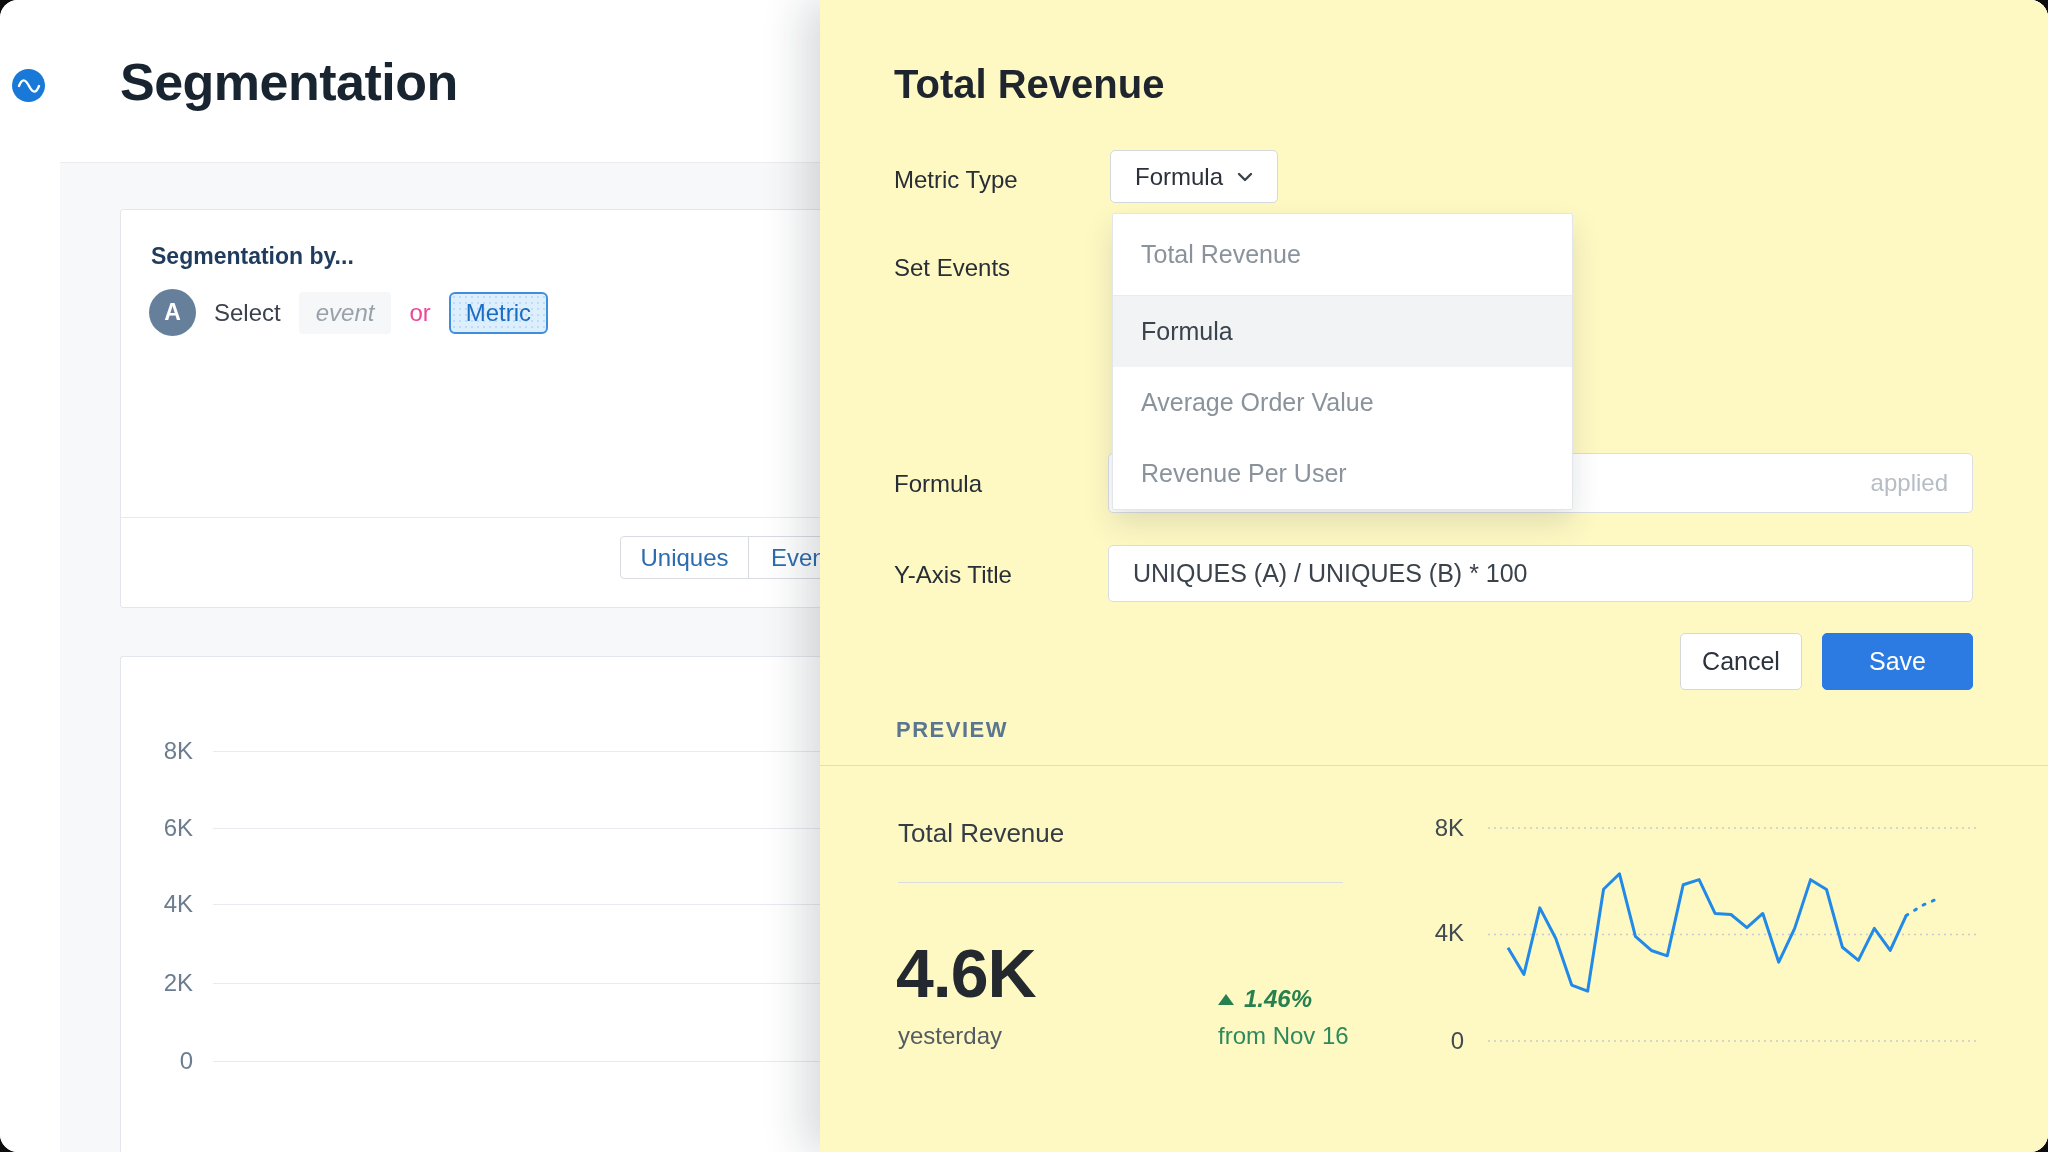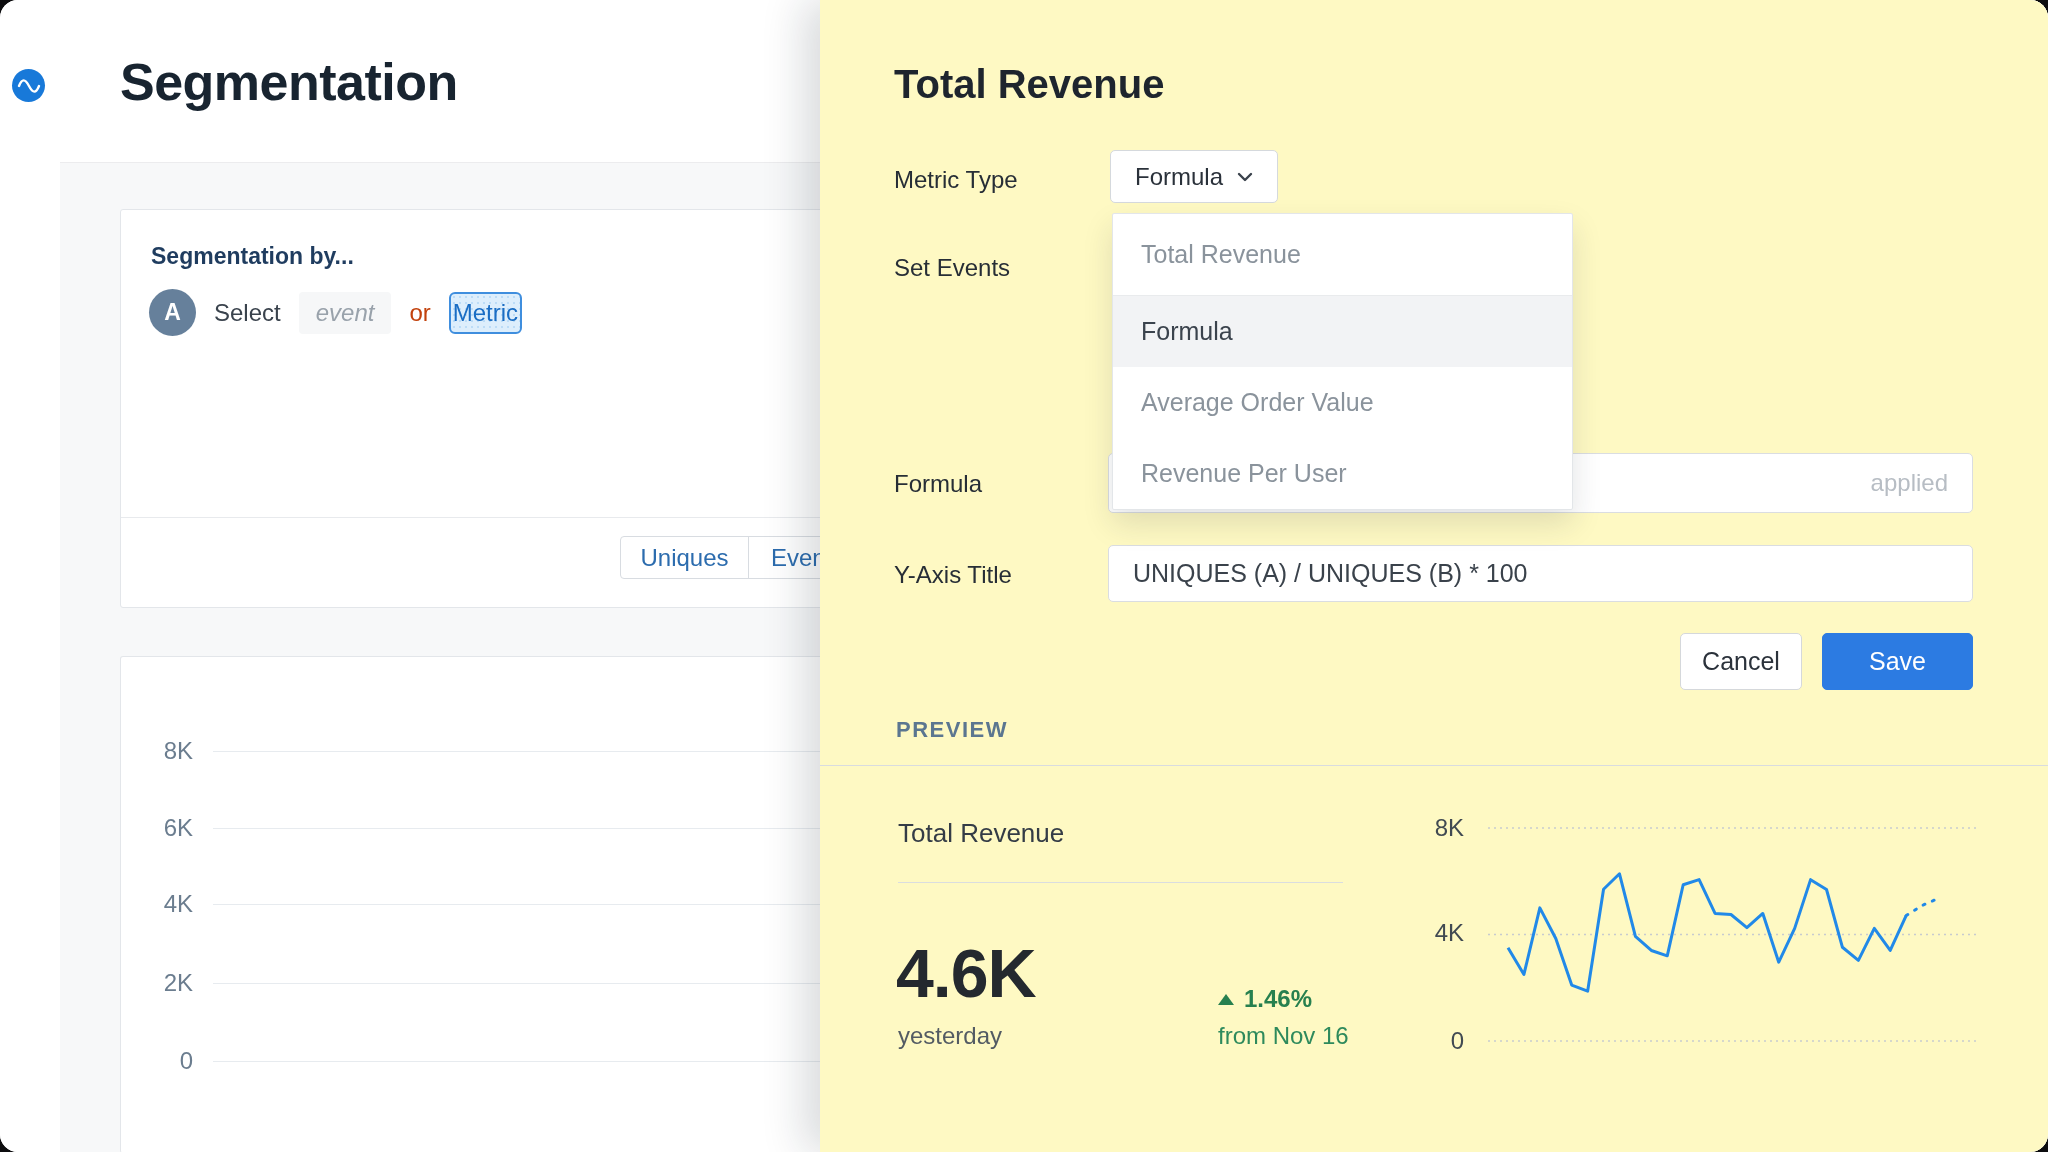"or" .or-txt { color: #c2410c -> #ec4899 }
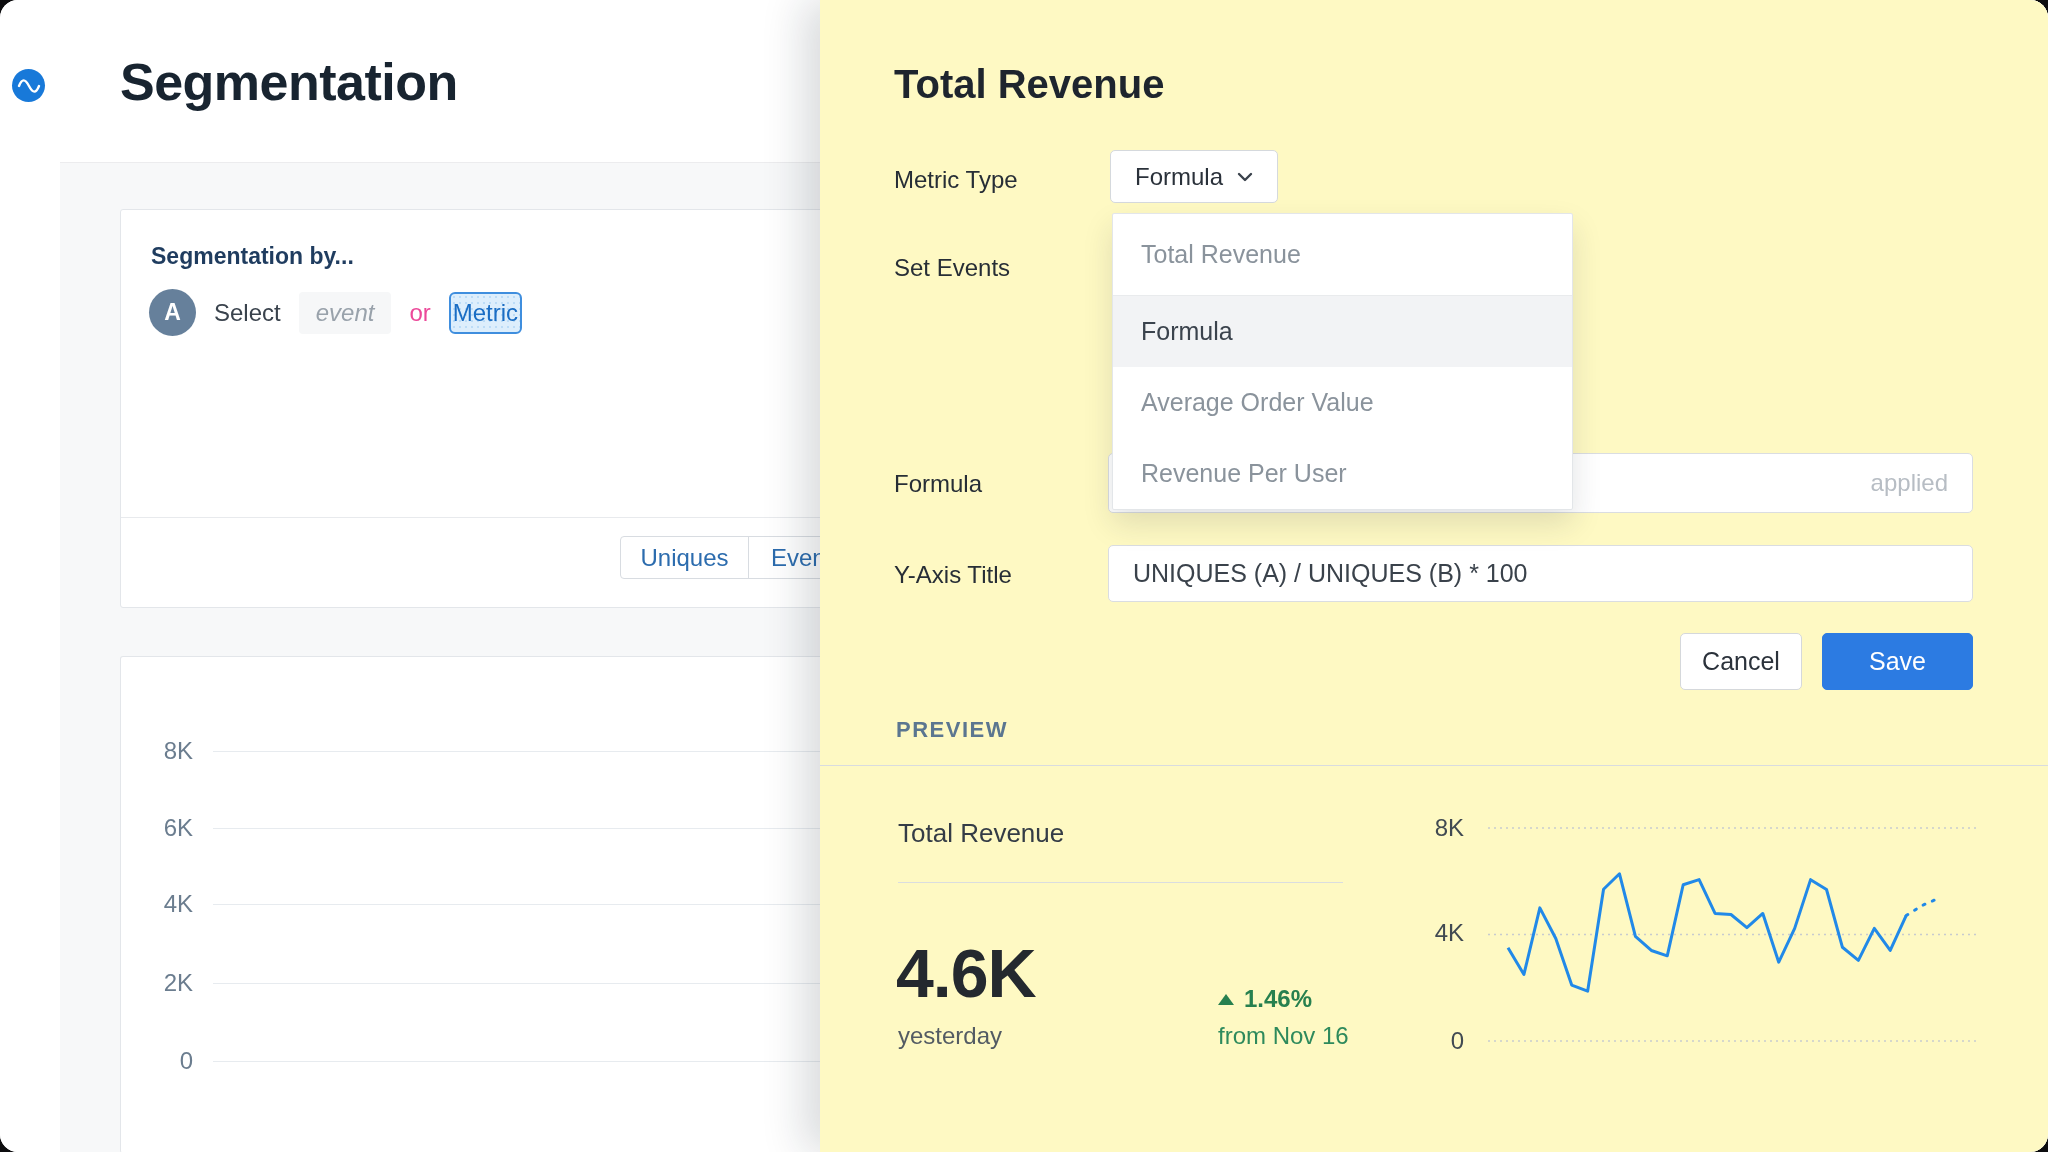"Metric" .chip-metric { padding: 5px 2px -> 5px 15px }
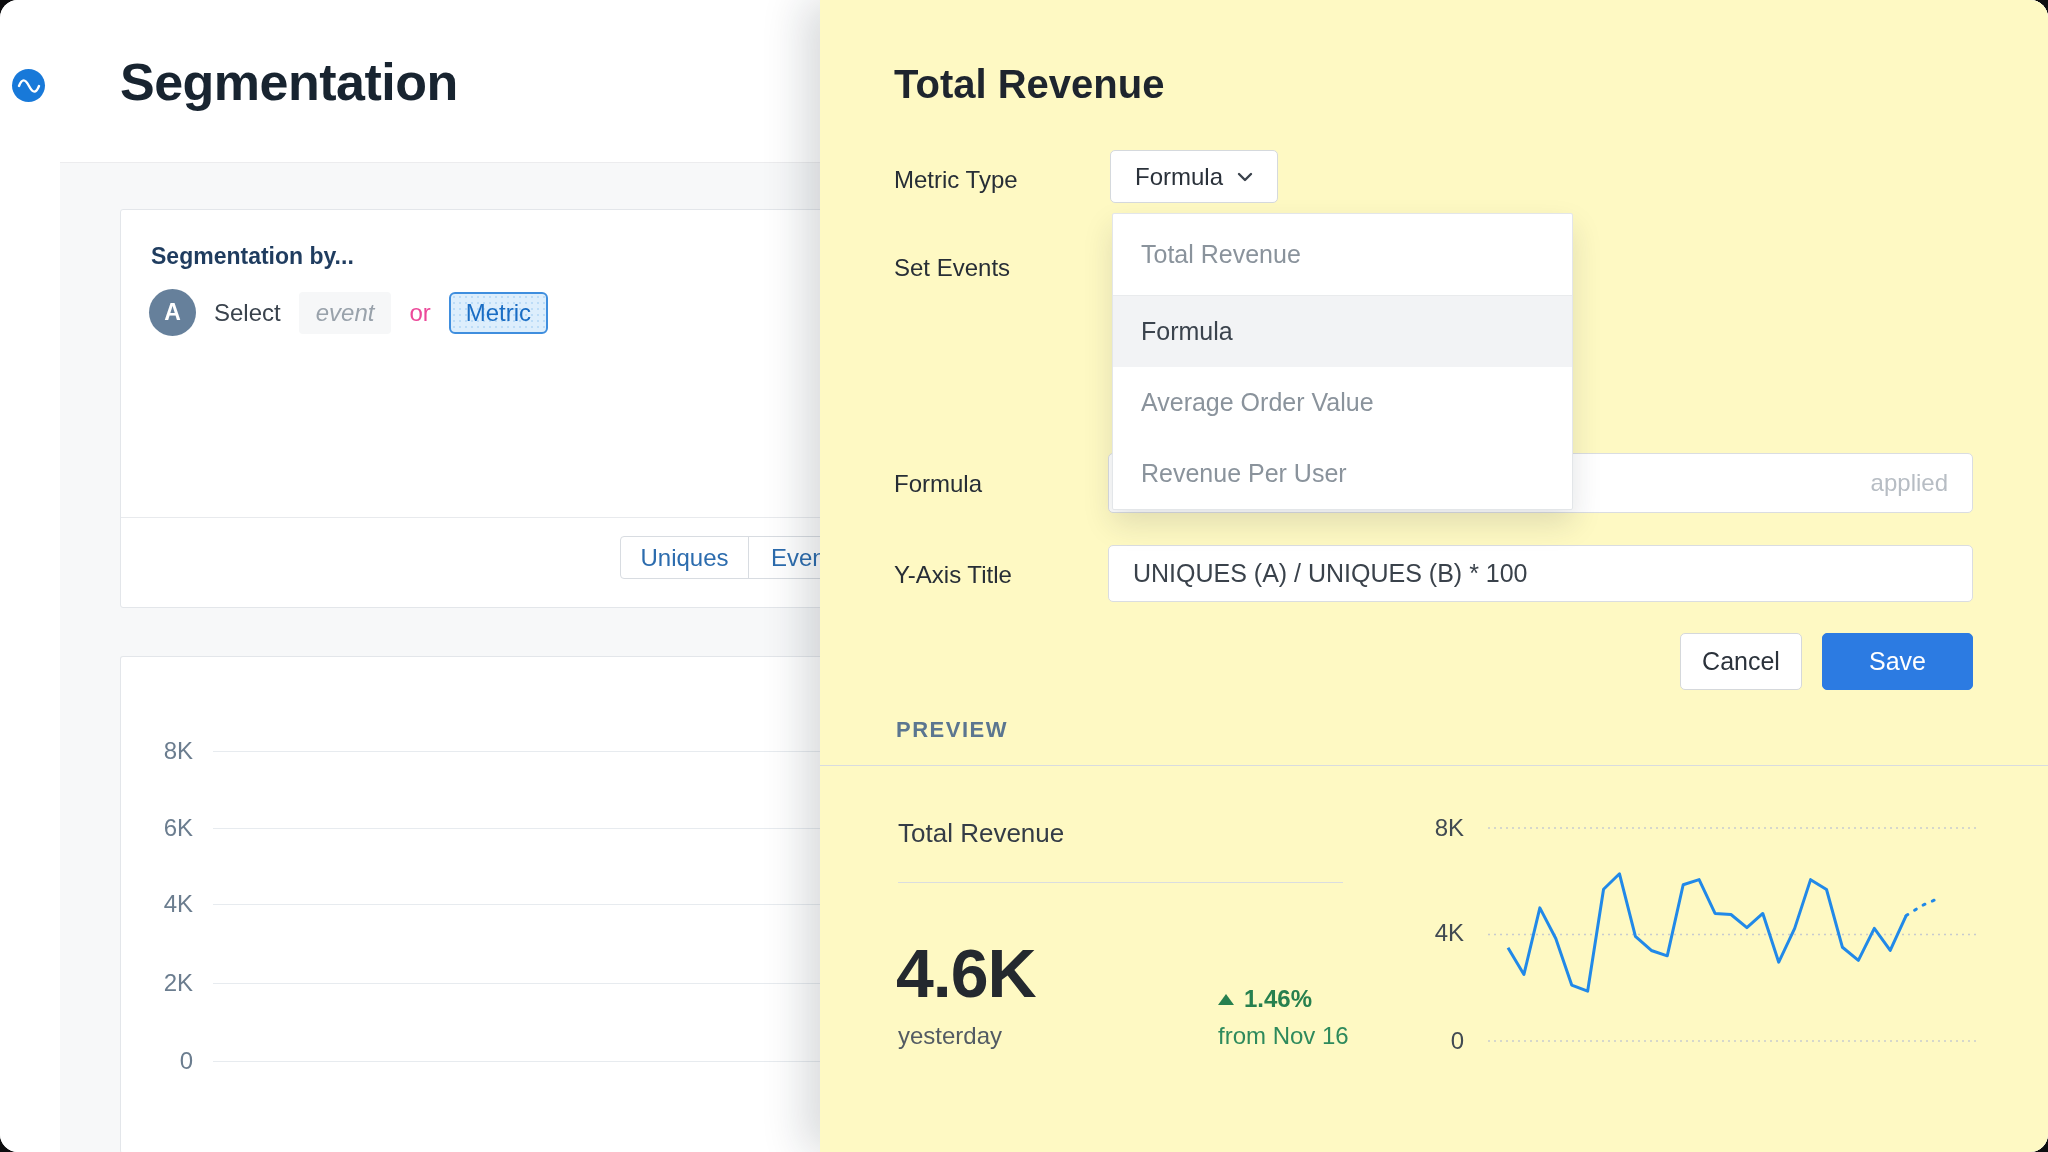"1.46%" .pv-delta { font-style: none -> italic }
